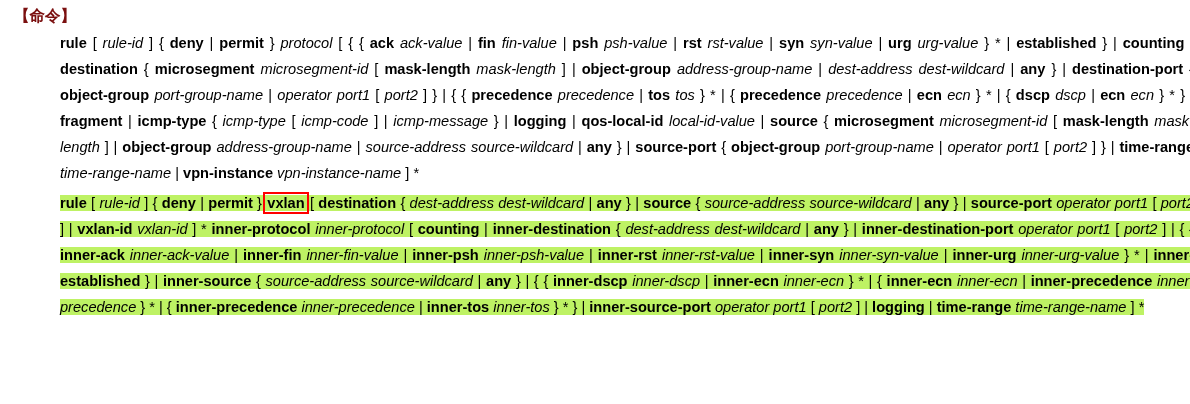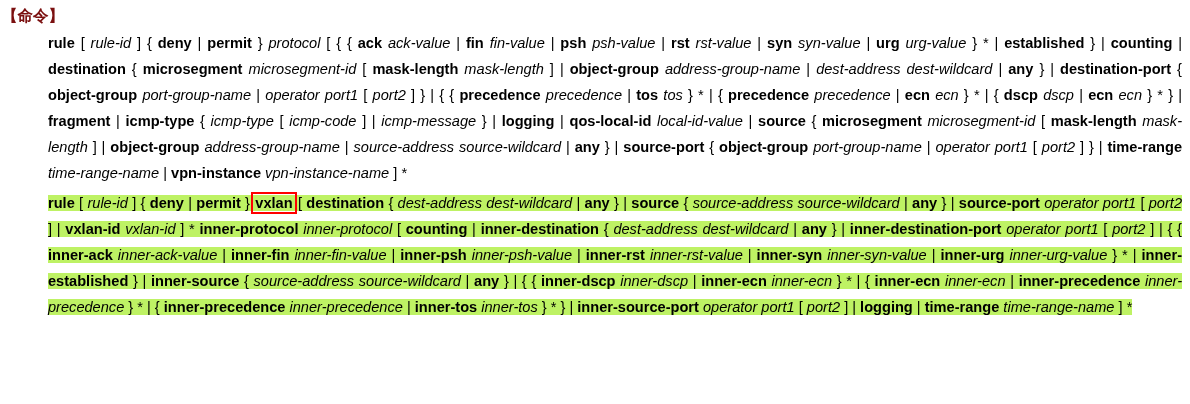"【命令】" .page { padding: 6px 8px 0 0 -> 6px 8px 0 12px }
